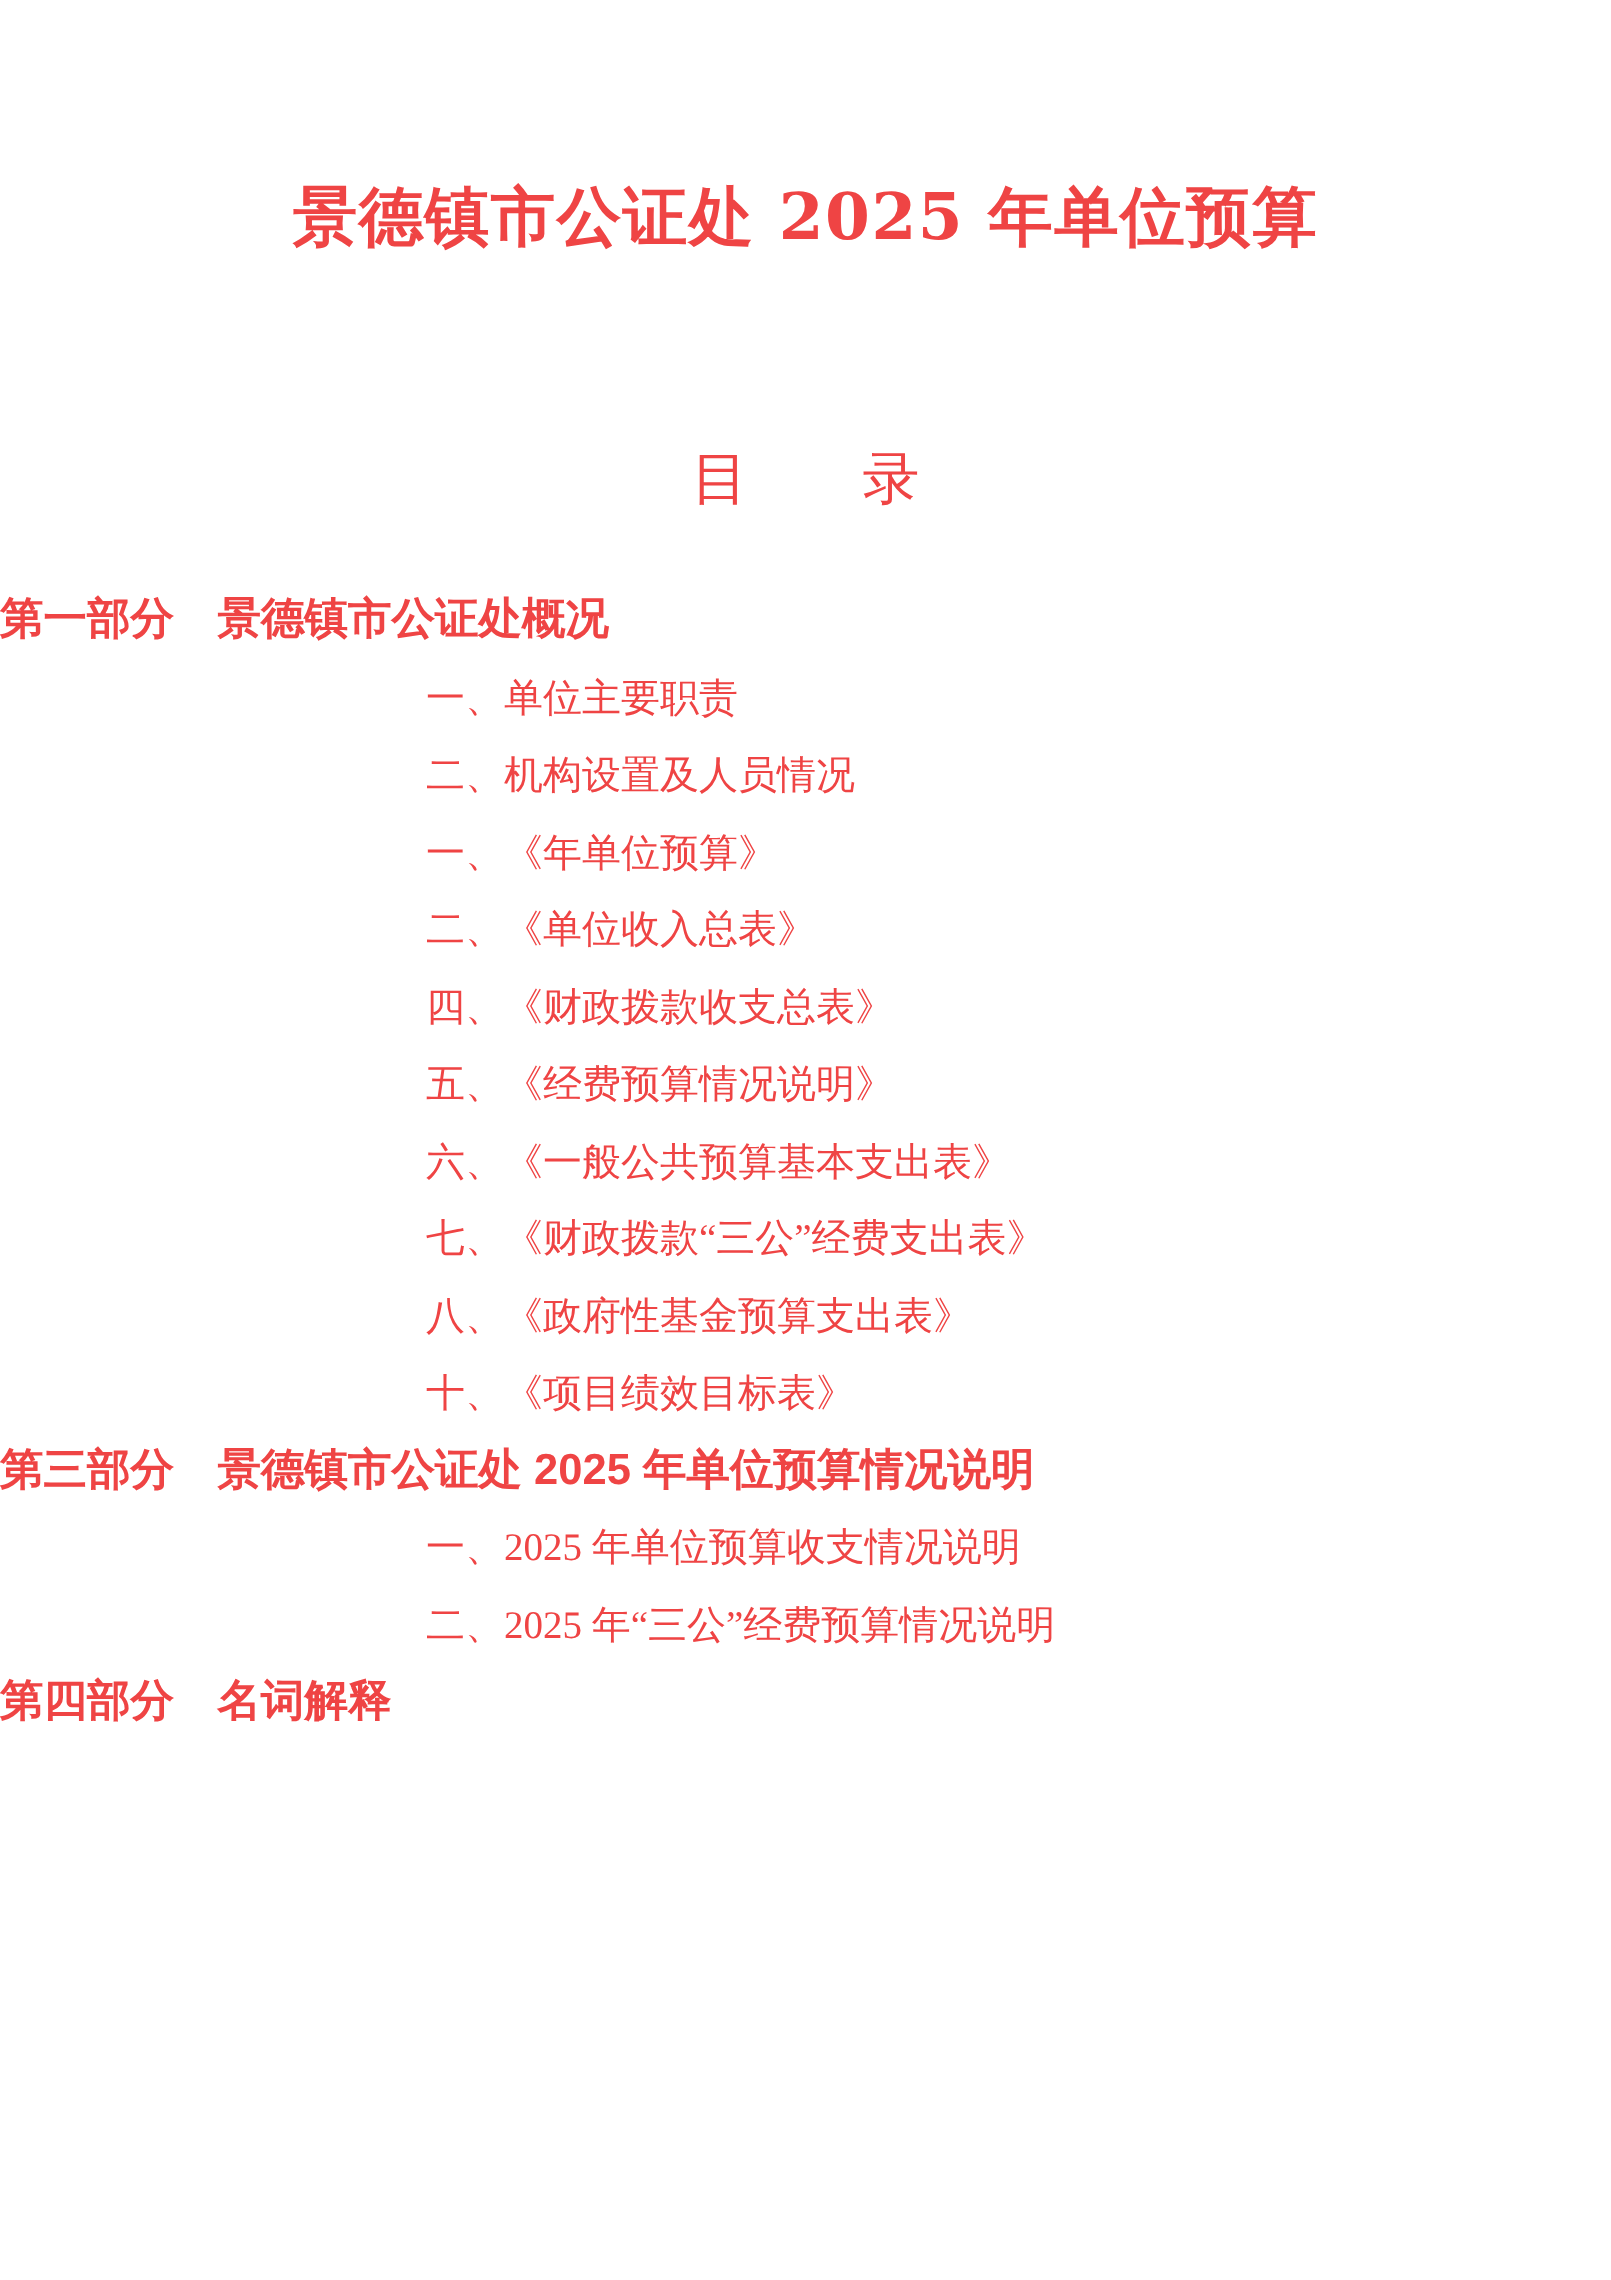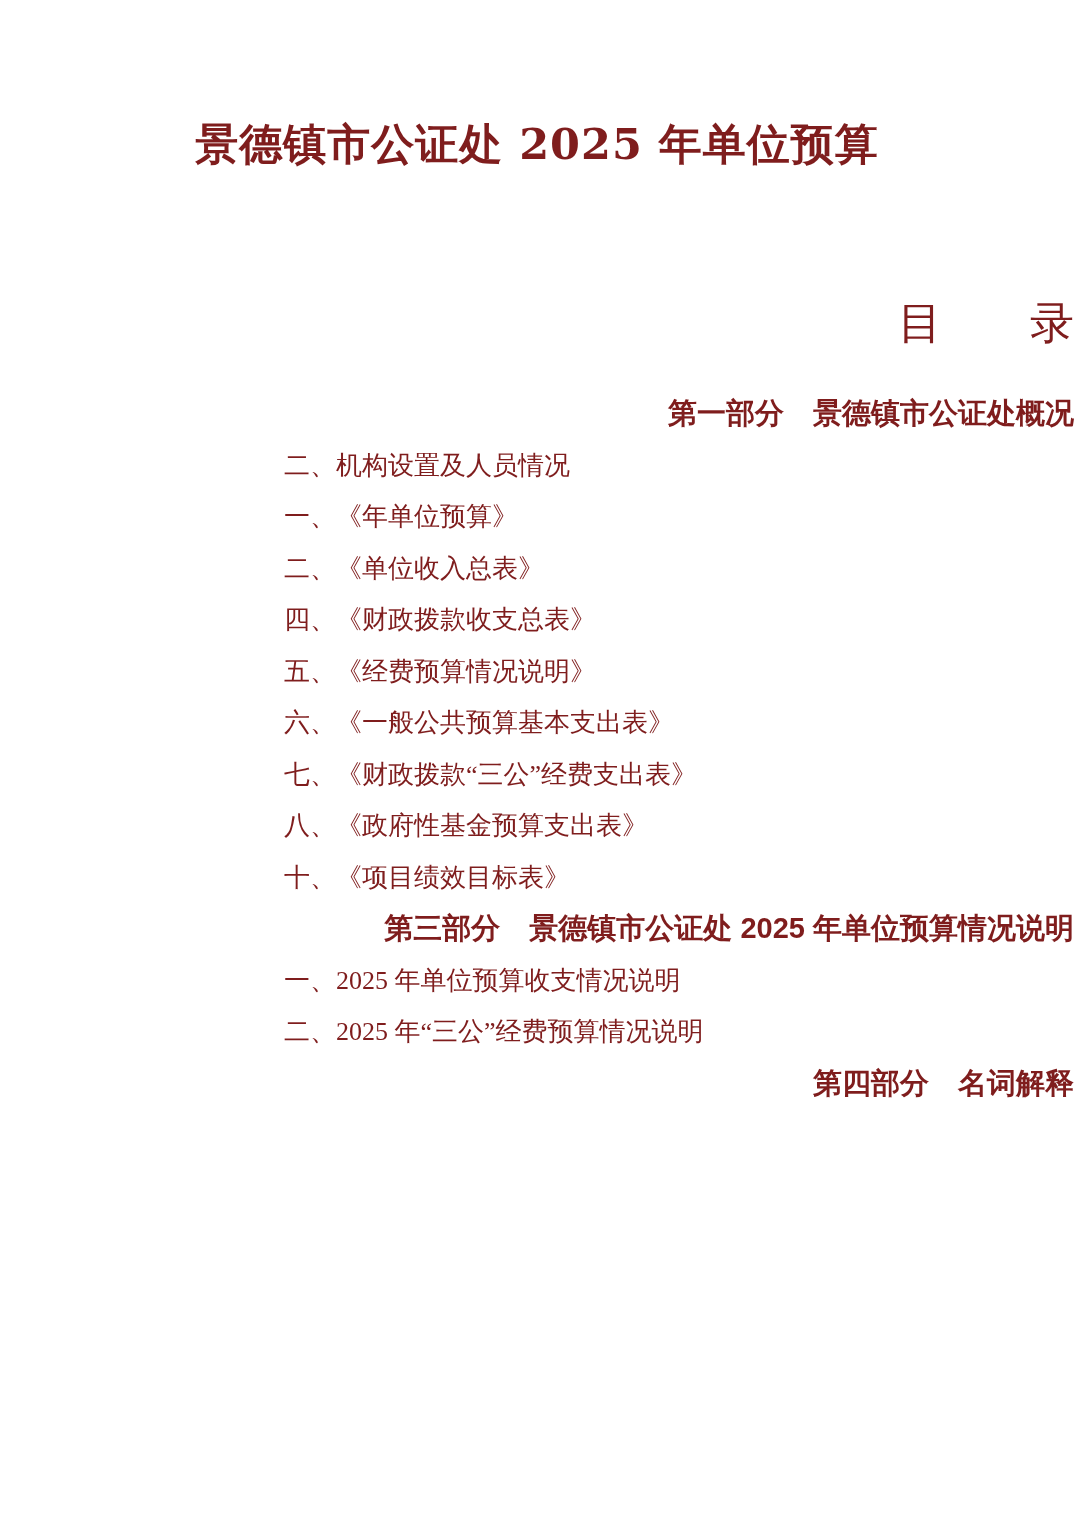"景德镇市公证处 2025 年单位预算" .page { color: #7f1d1d -> #ef4444 }
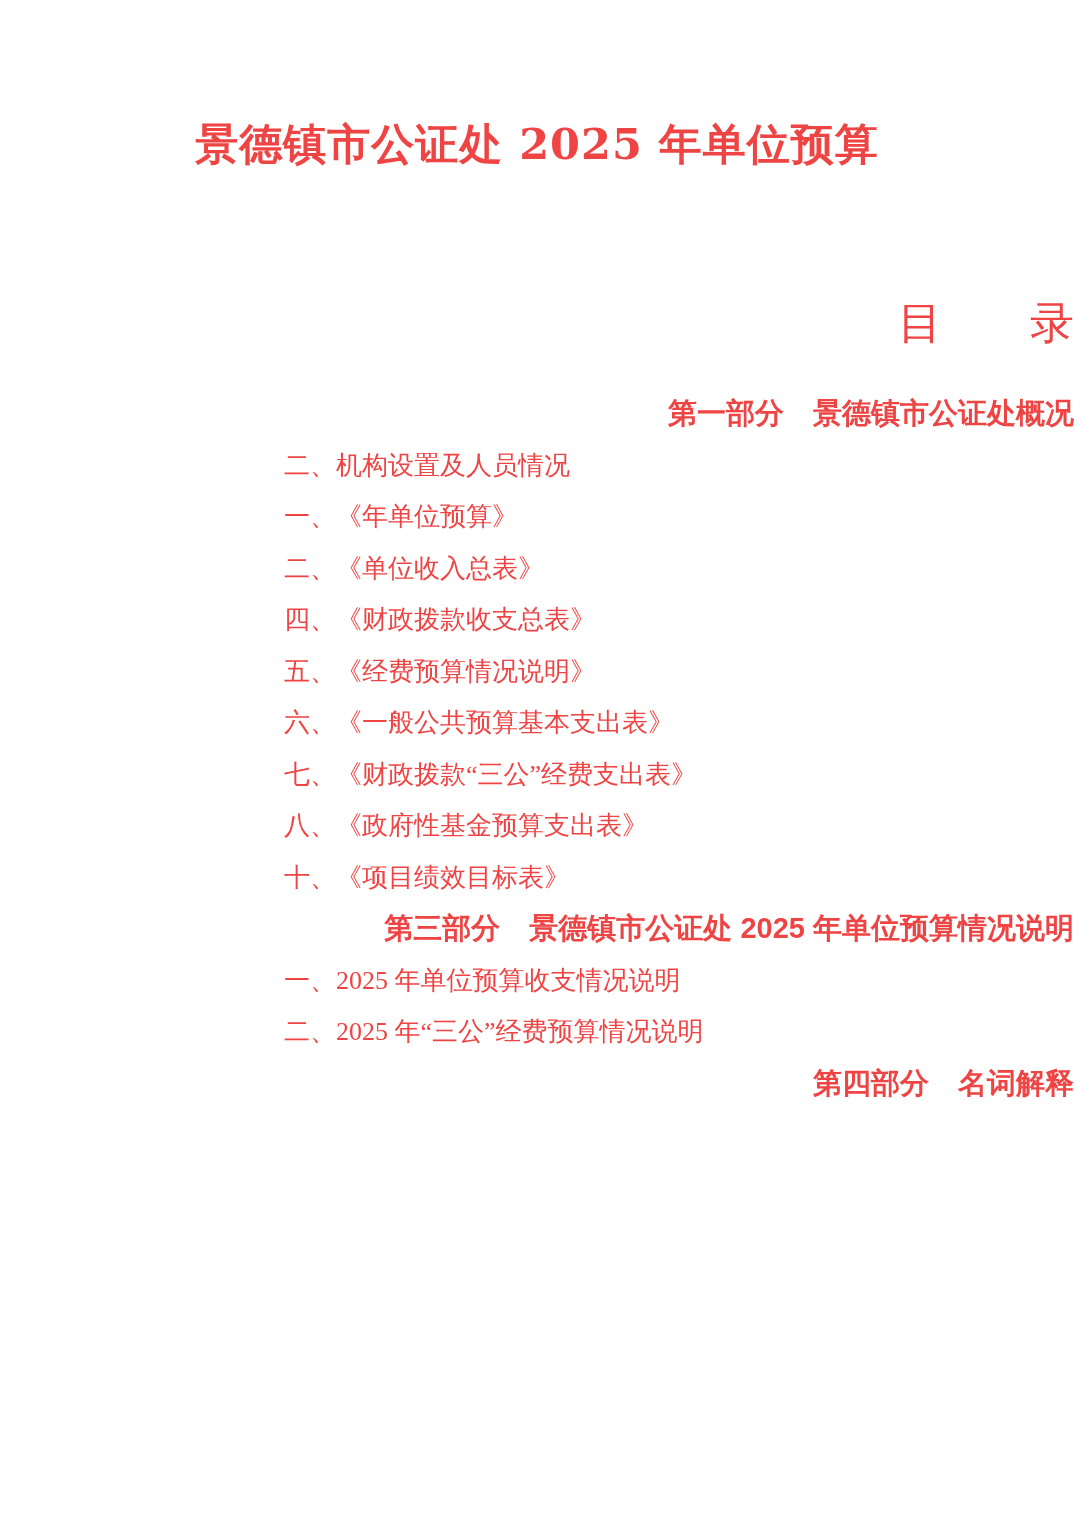"目 录" .toc-heading { font-size: 44px -> 38px; text-align: right -> center }
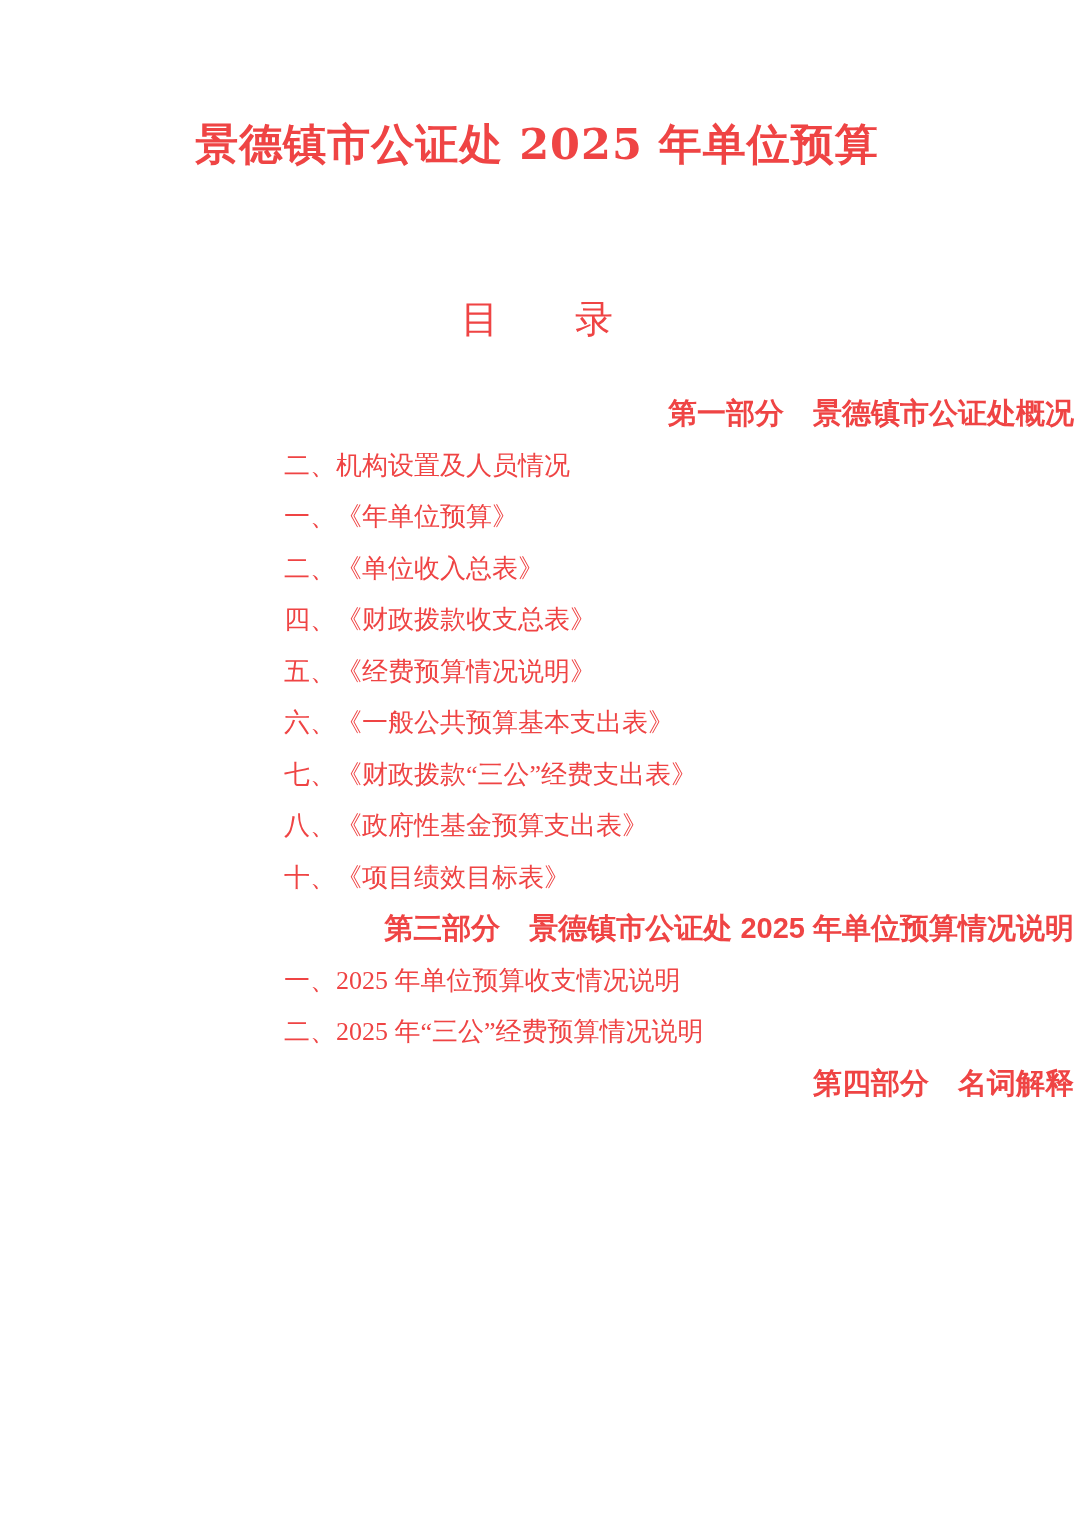"第一部分 景德镇市公证处概况" .toc-entry.part { text-align: right -> none }
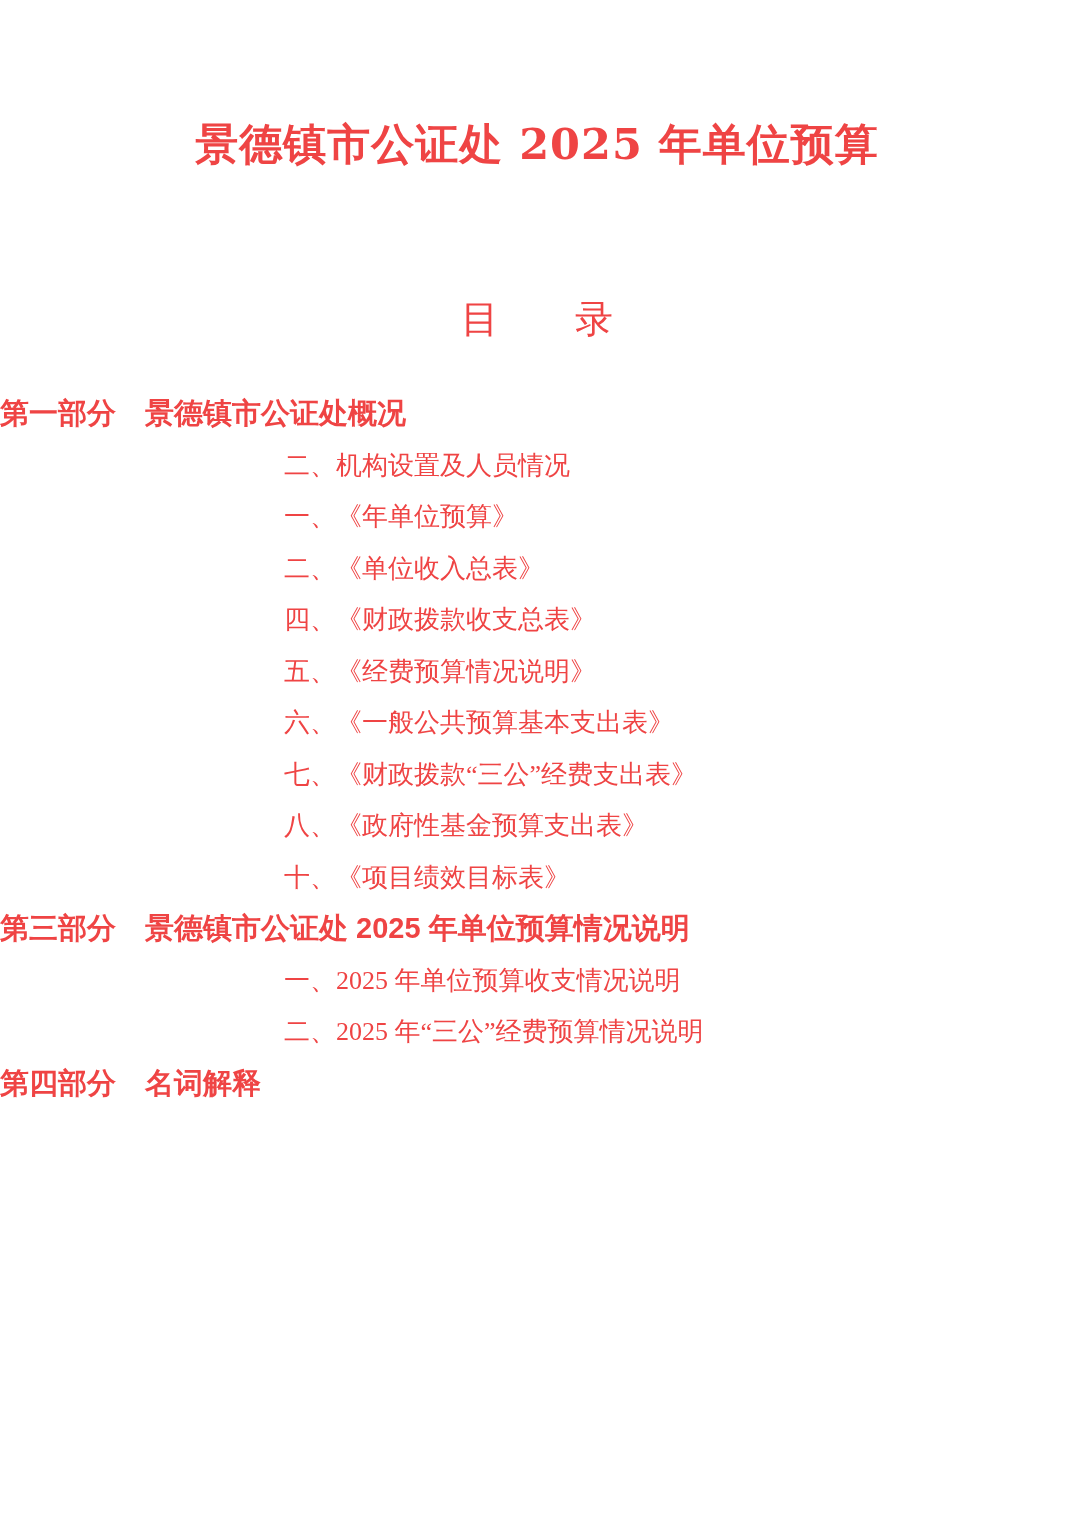"一、单位主要职责" div.toc-entry { html: none -> <div>一、单位主要职责</div> }
